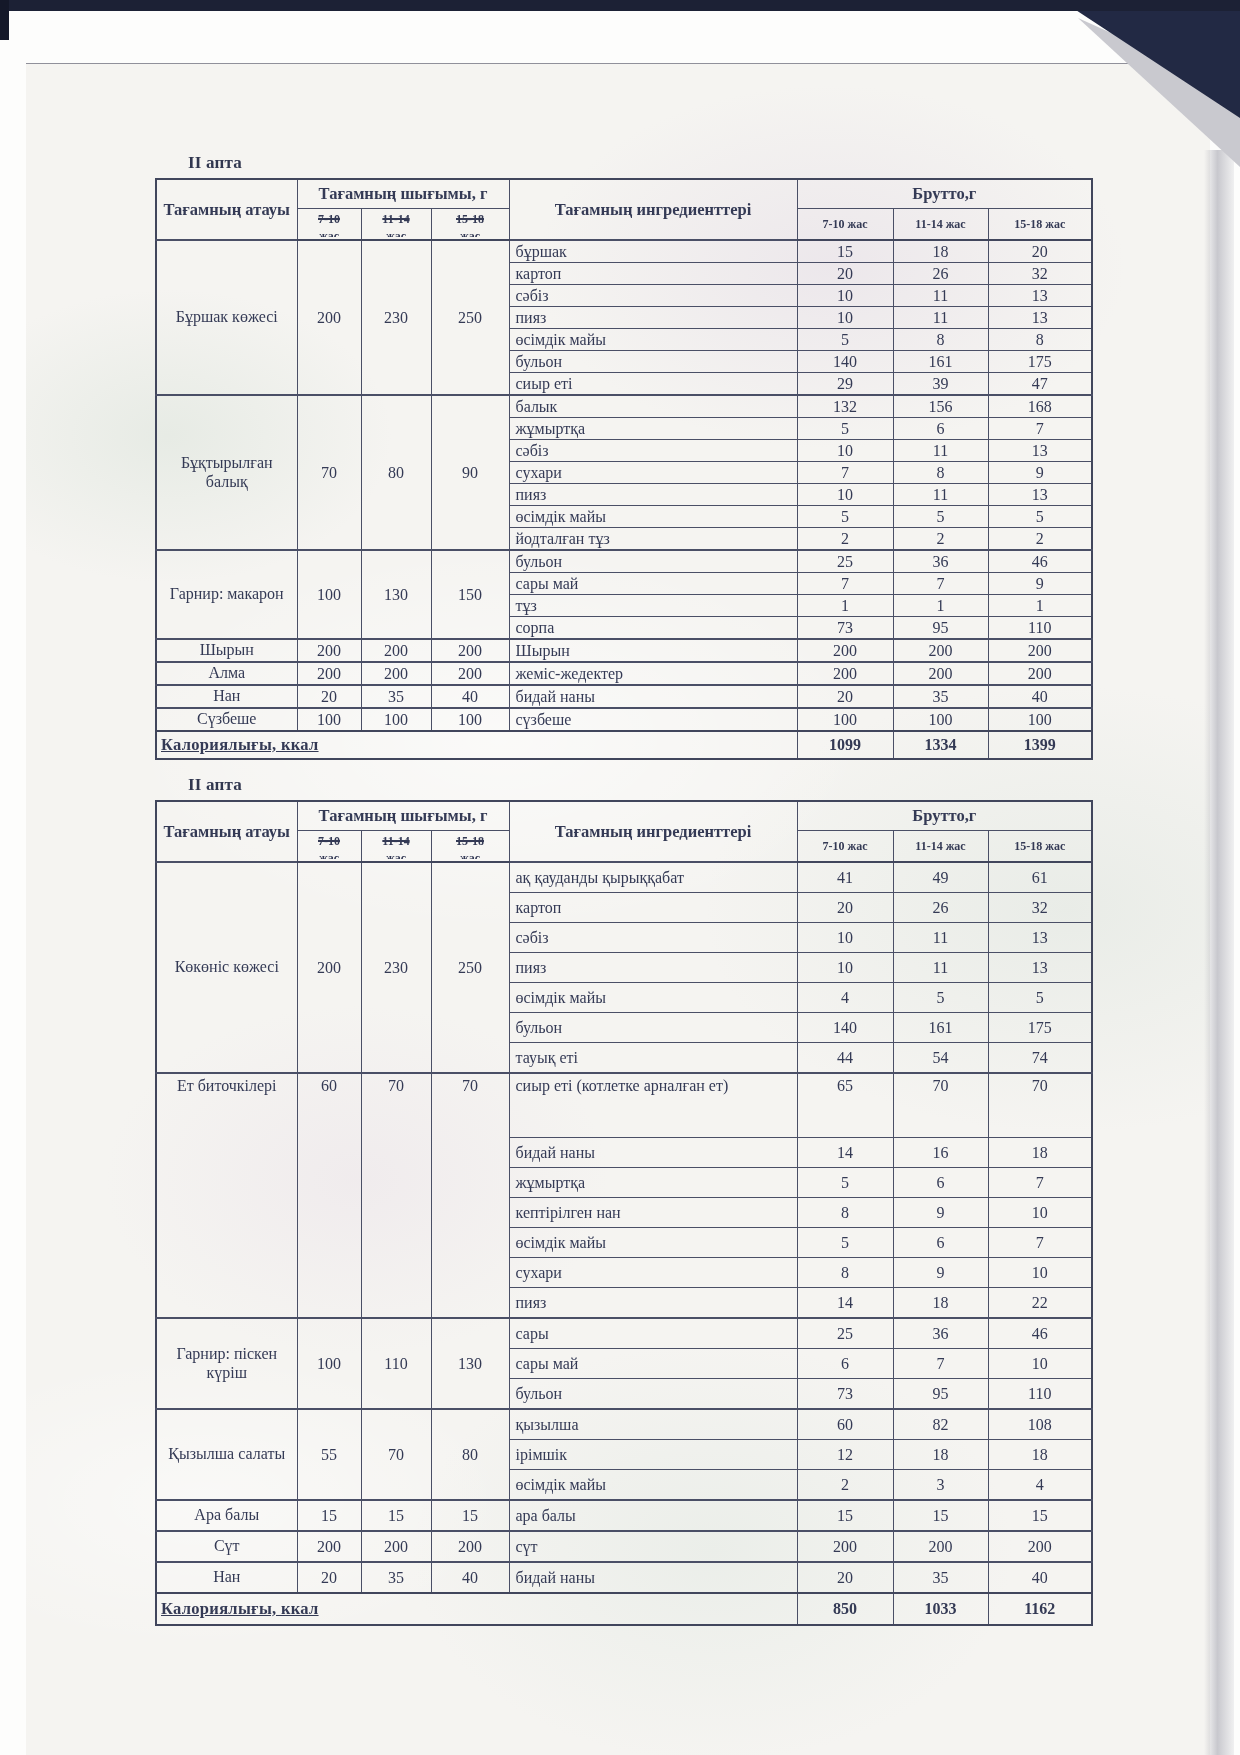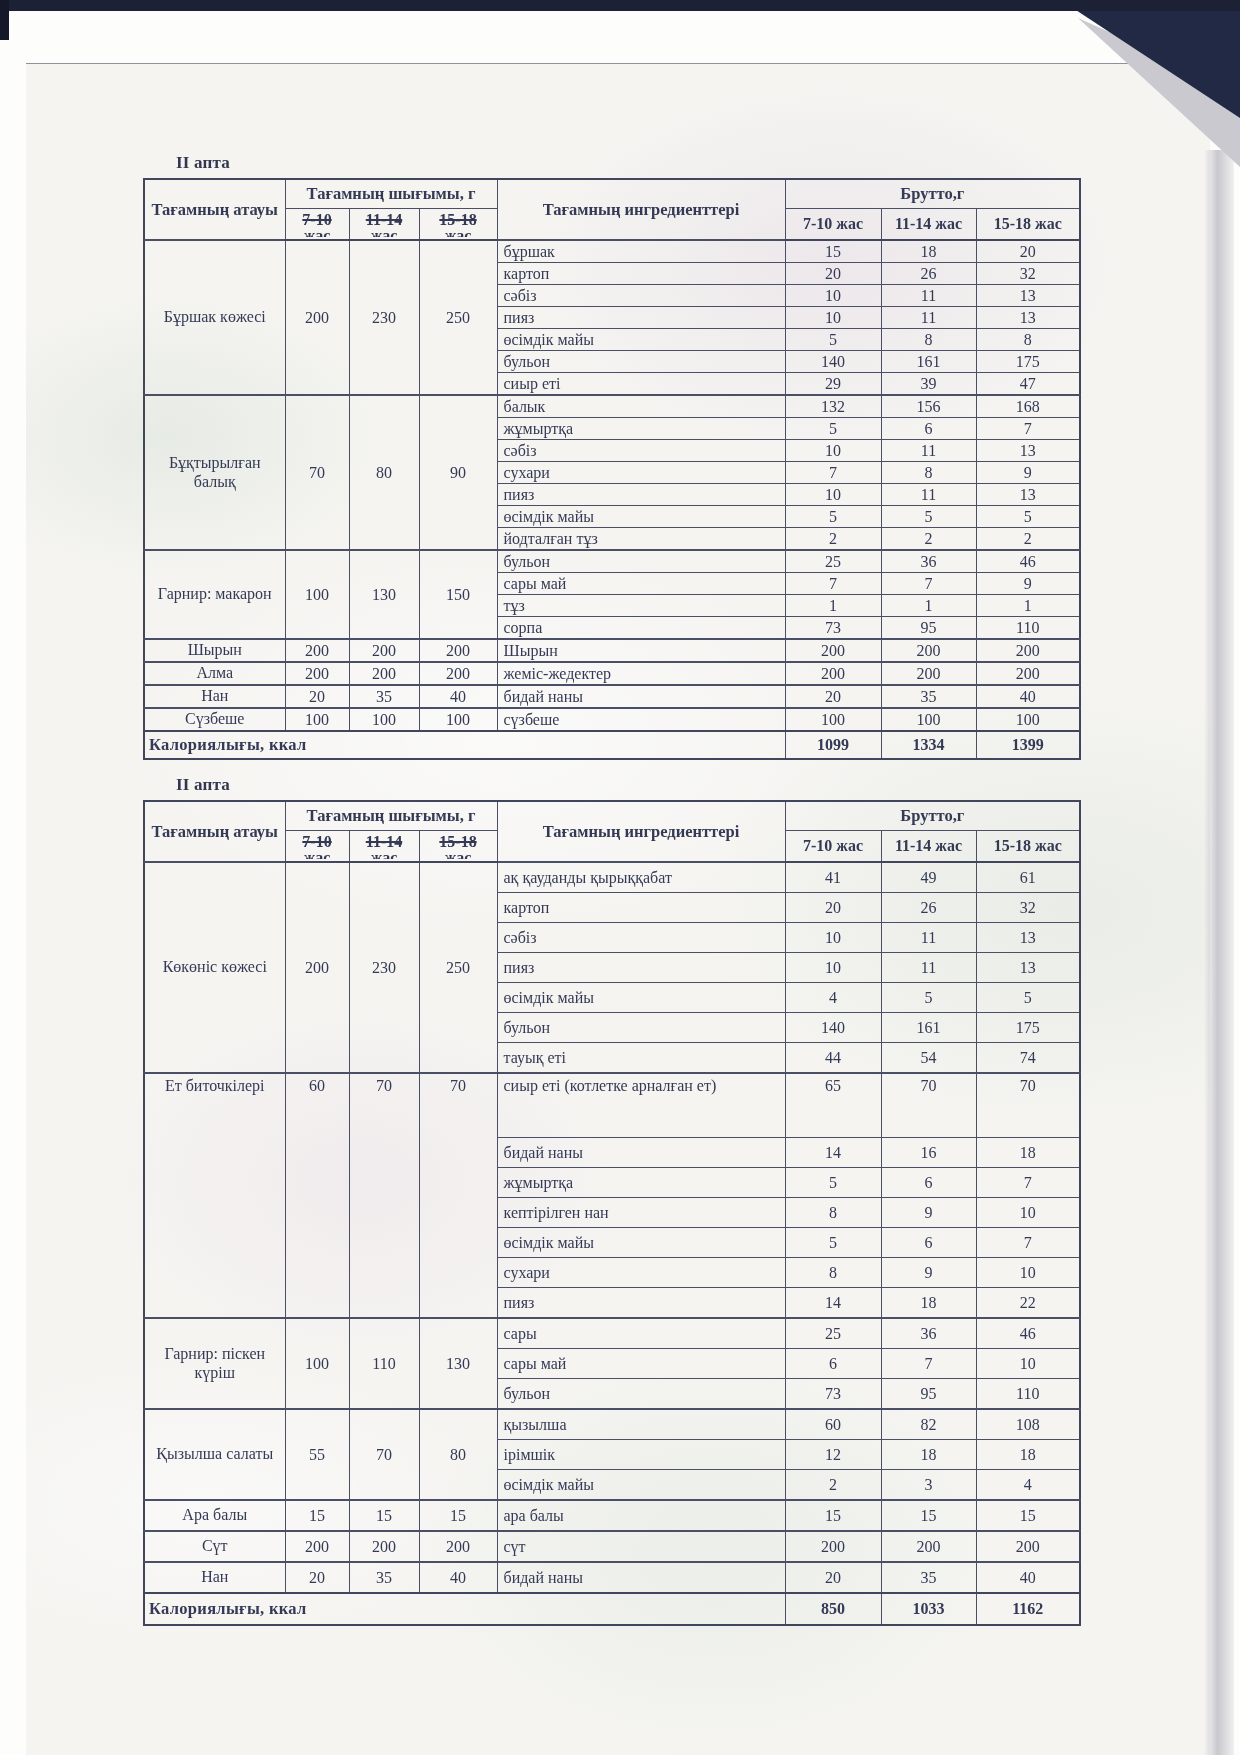"II апта" .doc-block { left: 117px -> 129px }
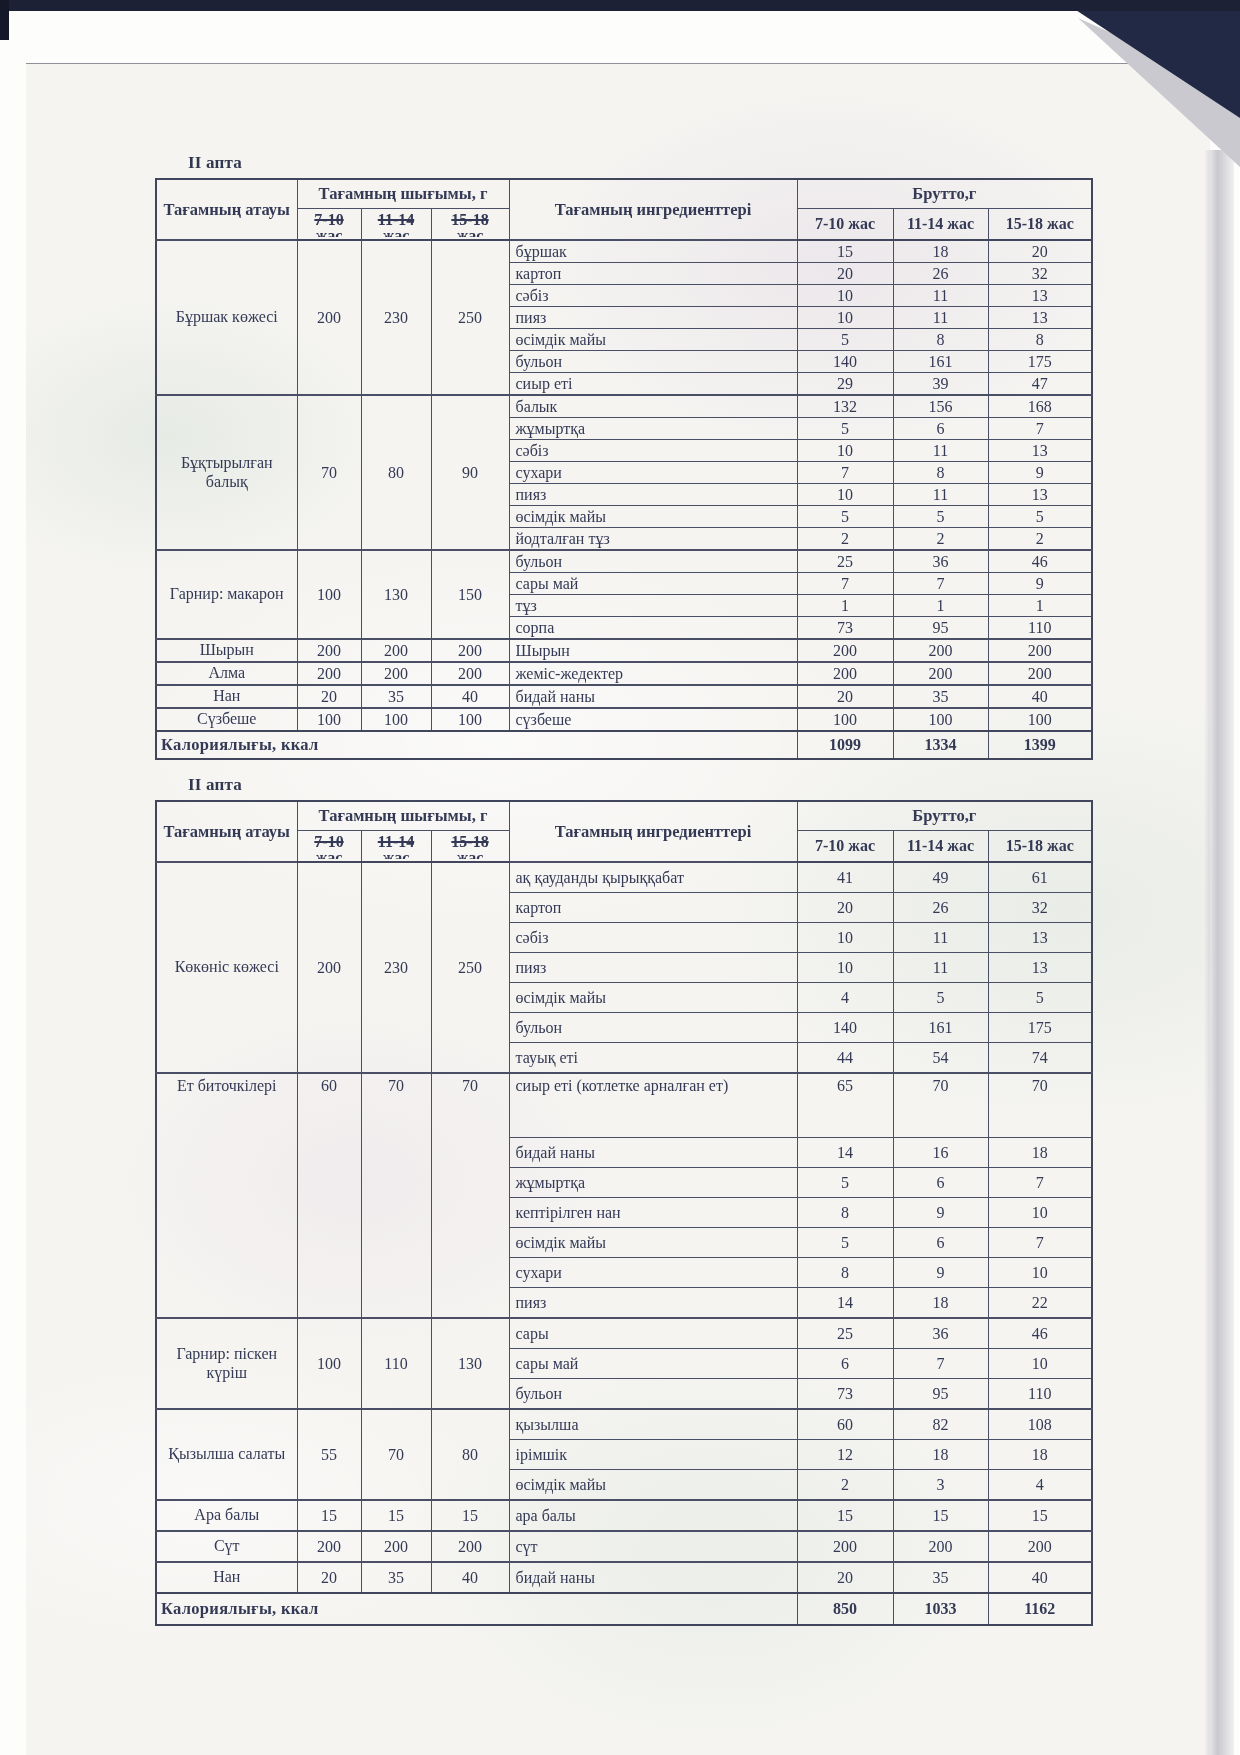"7-10" .menu-table thead tr.h2 th { font-size: 16px -> 12px }
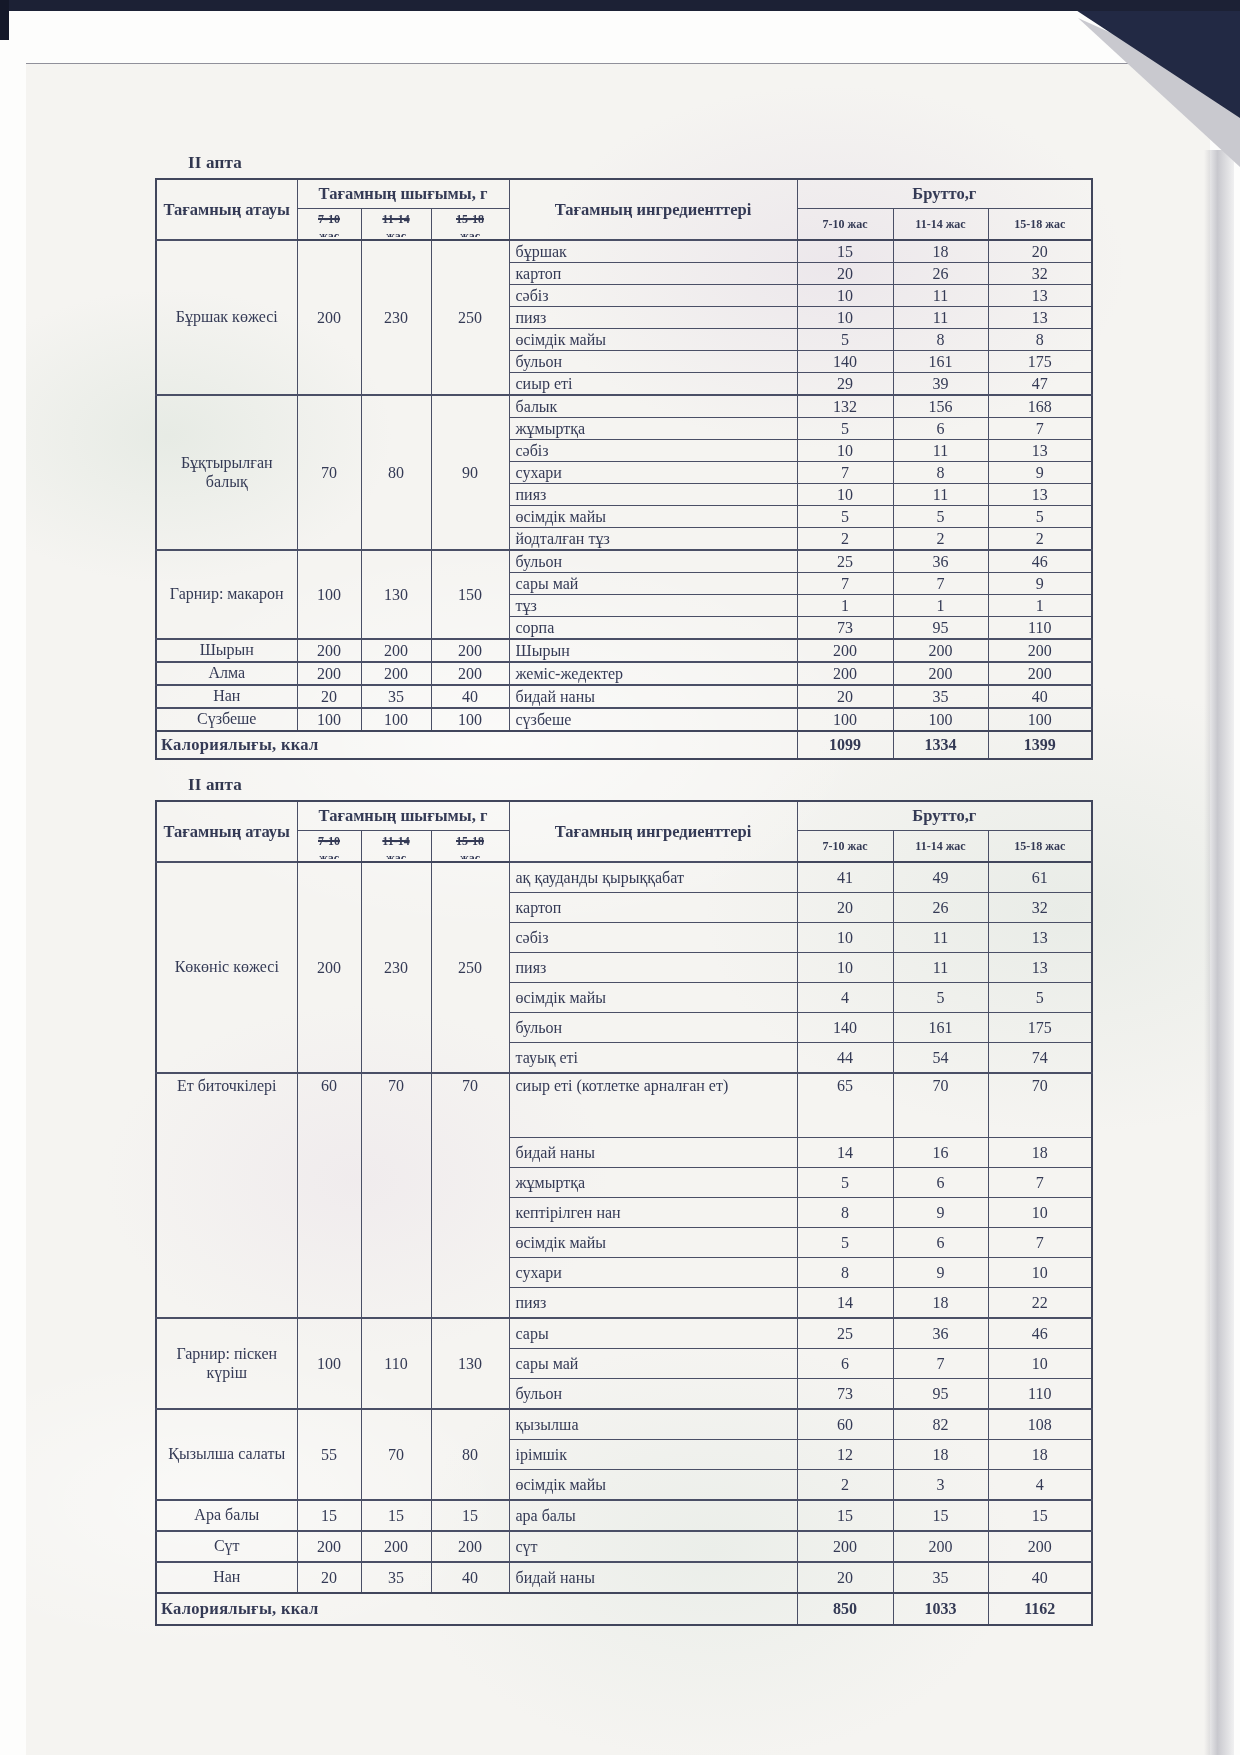"Калориялығы, ккал" td.cal-label { text-decoration: none -> underline }
